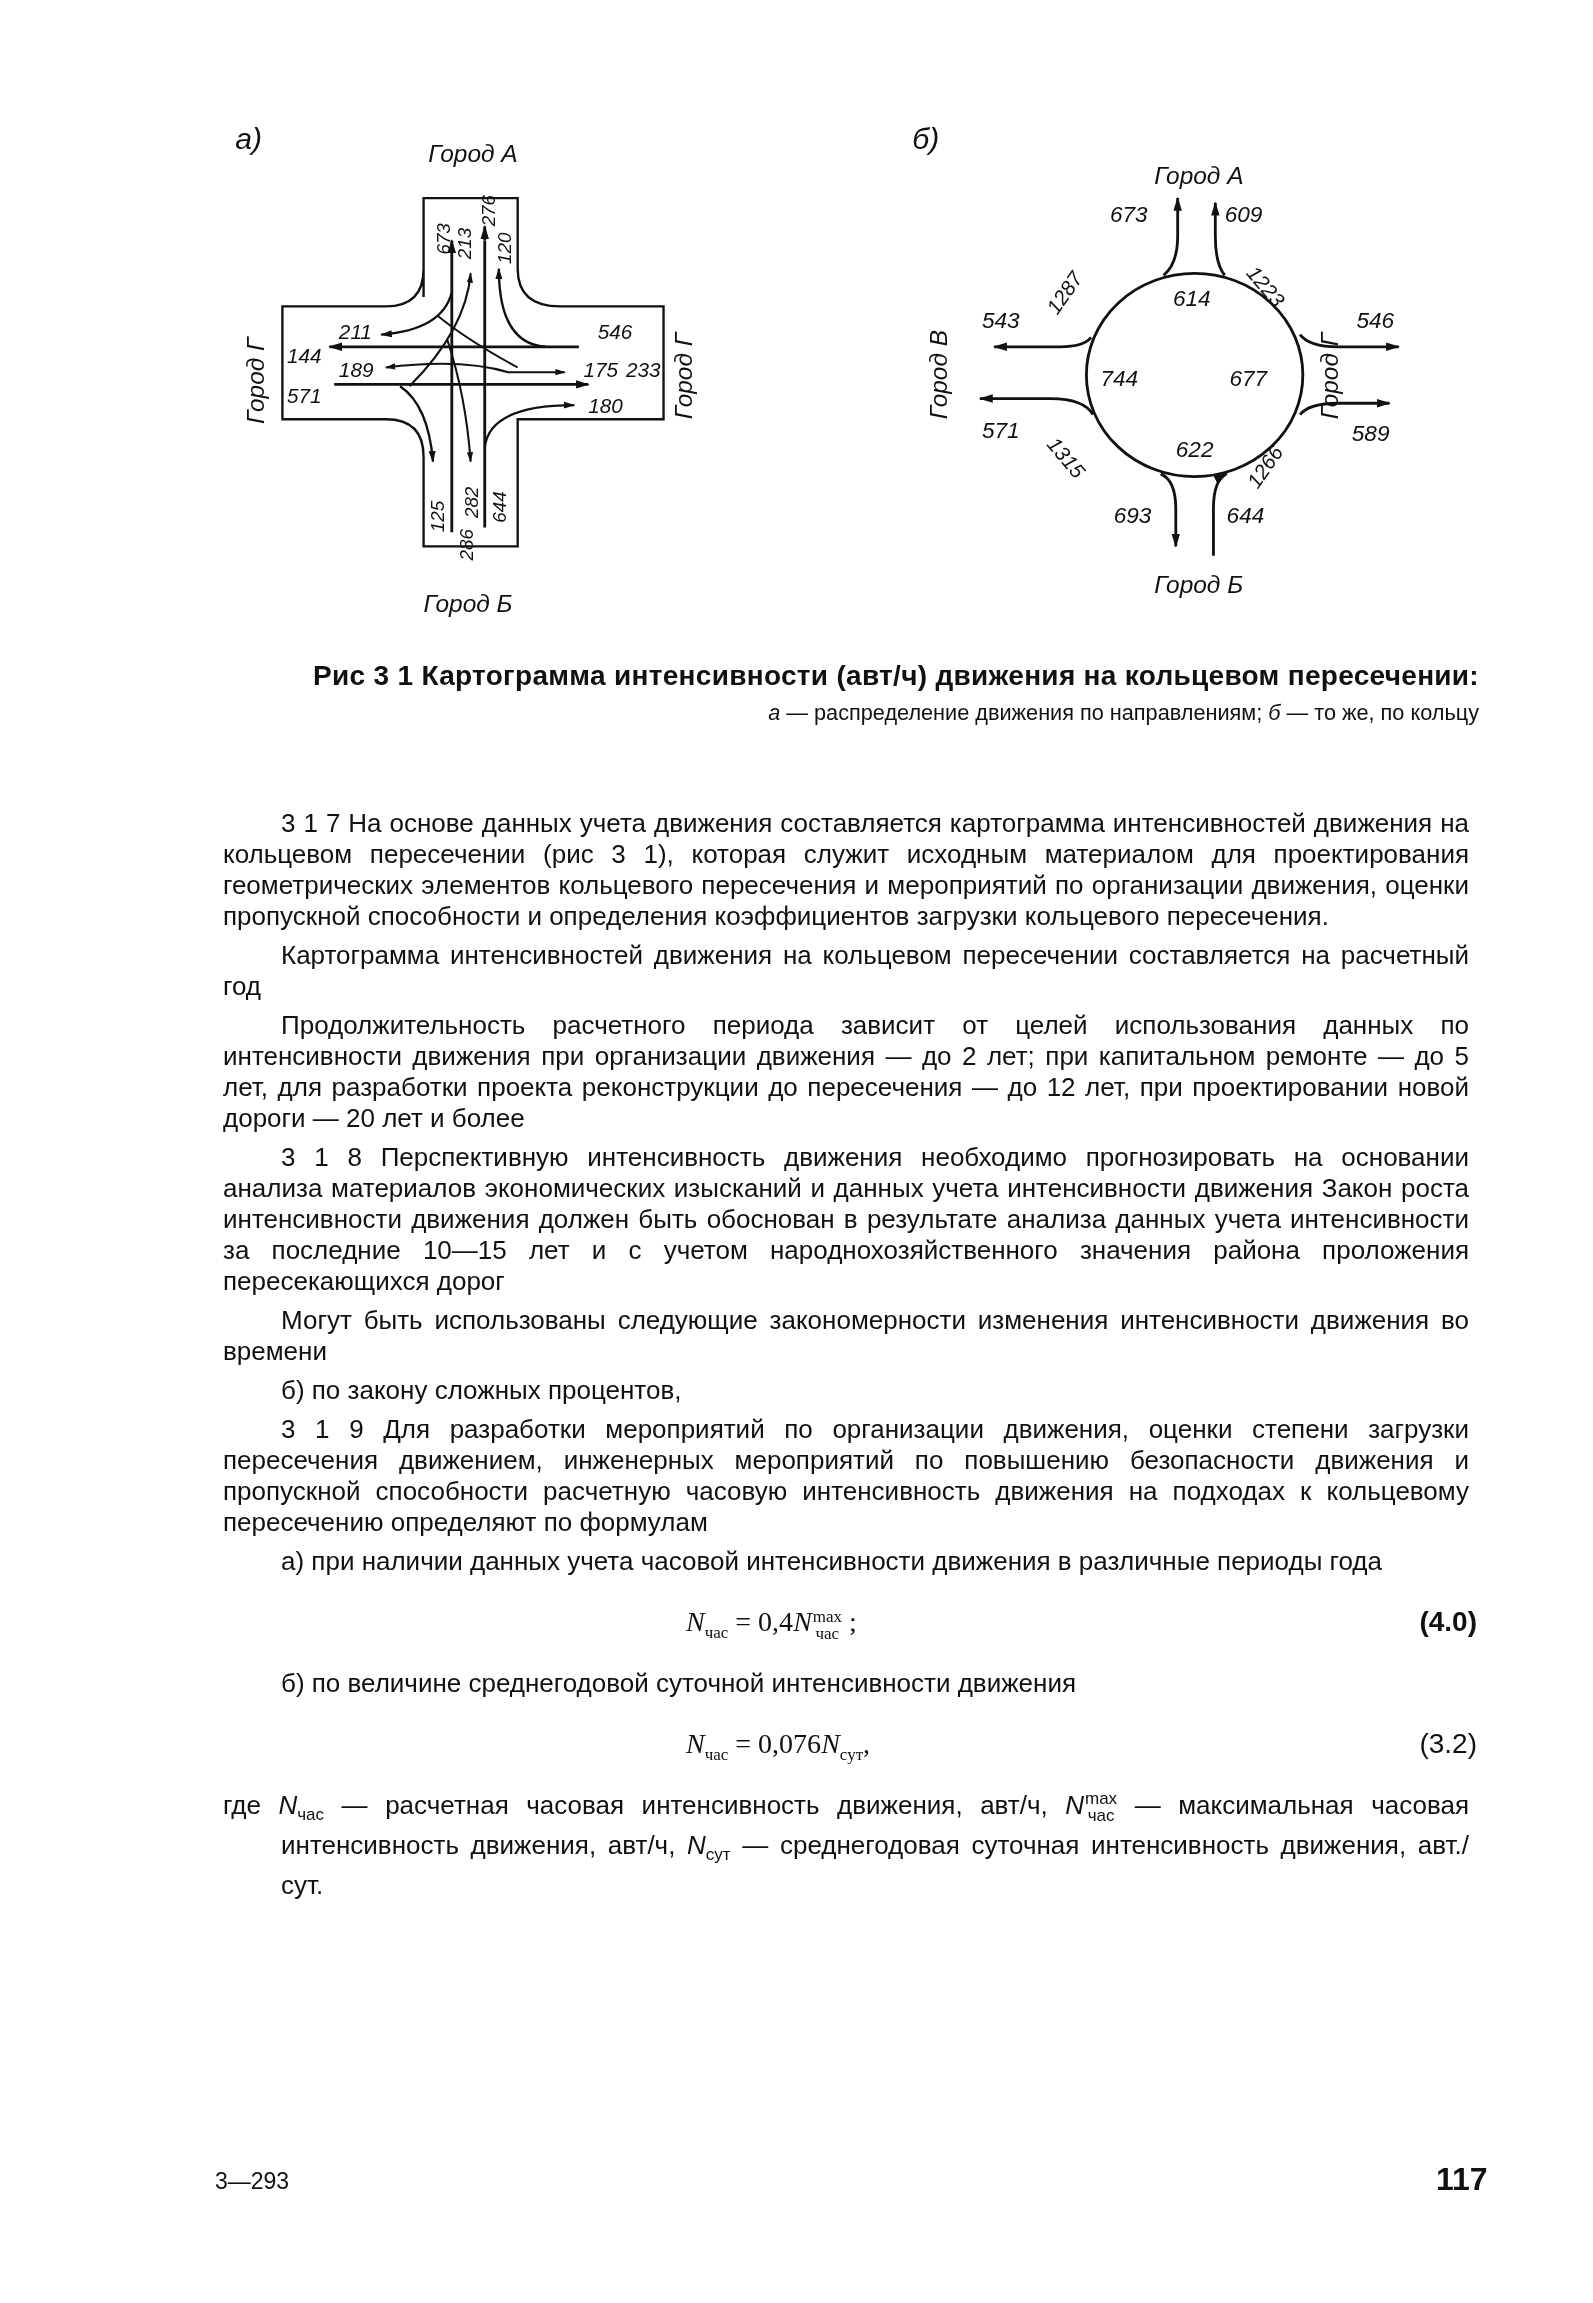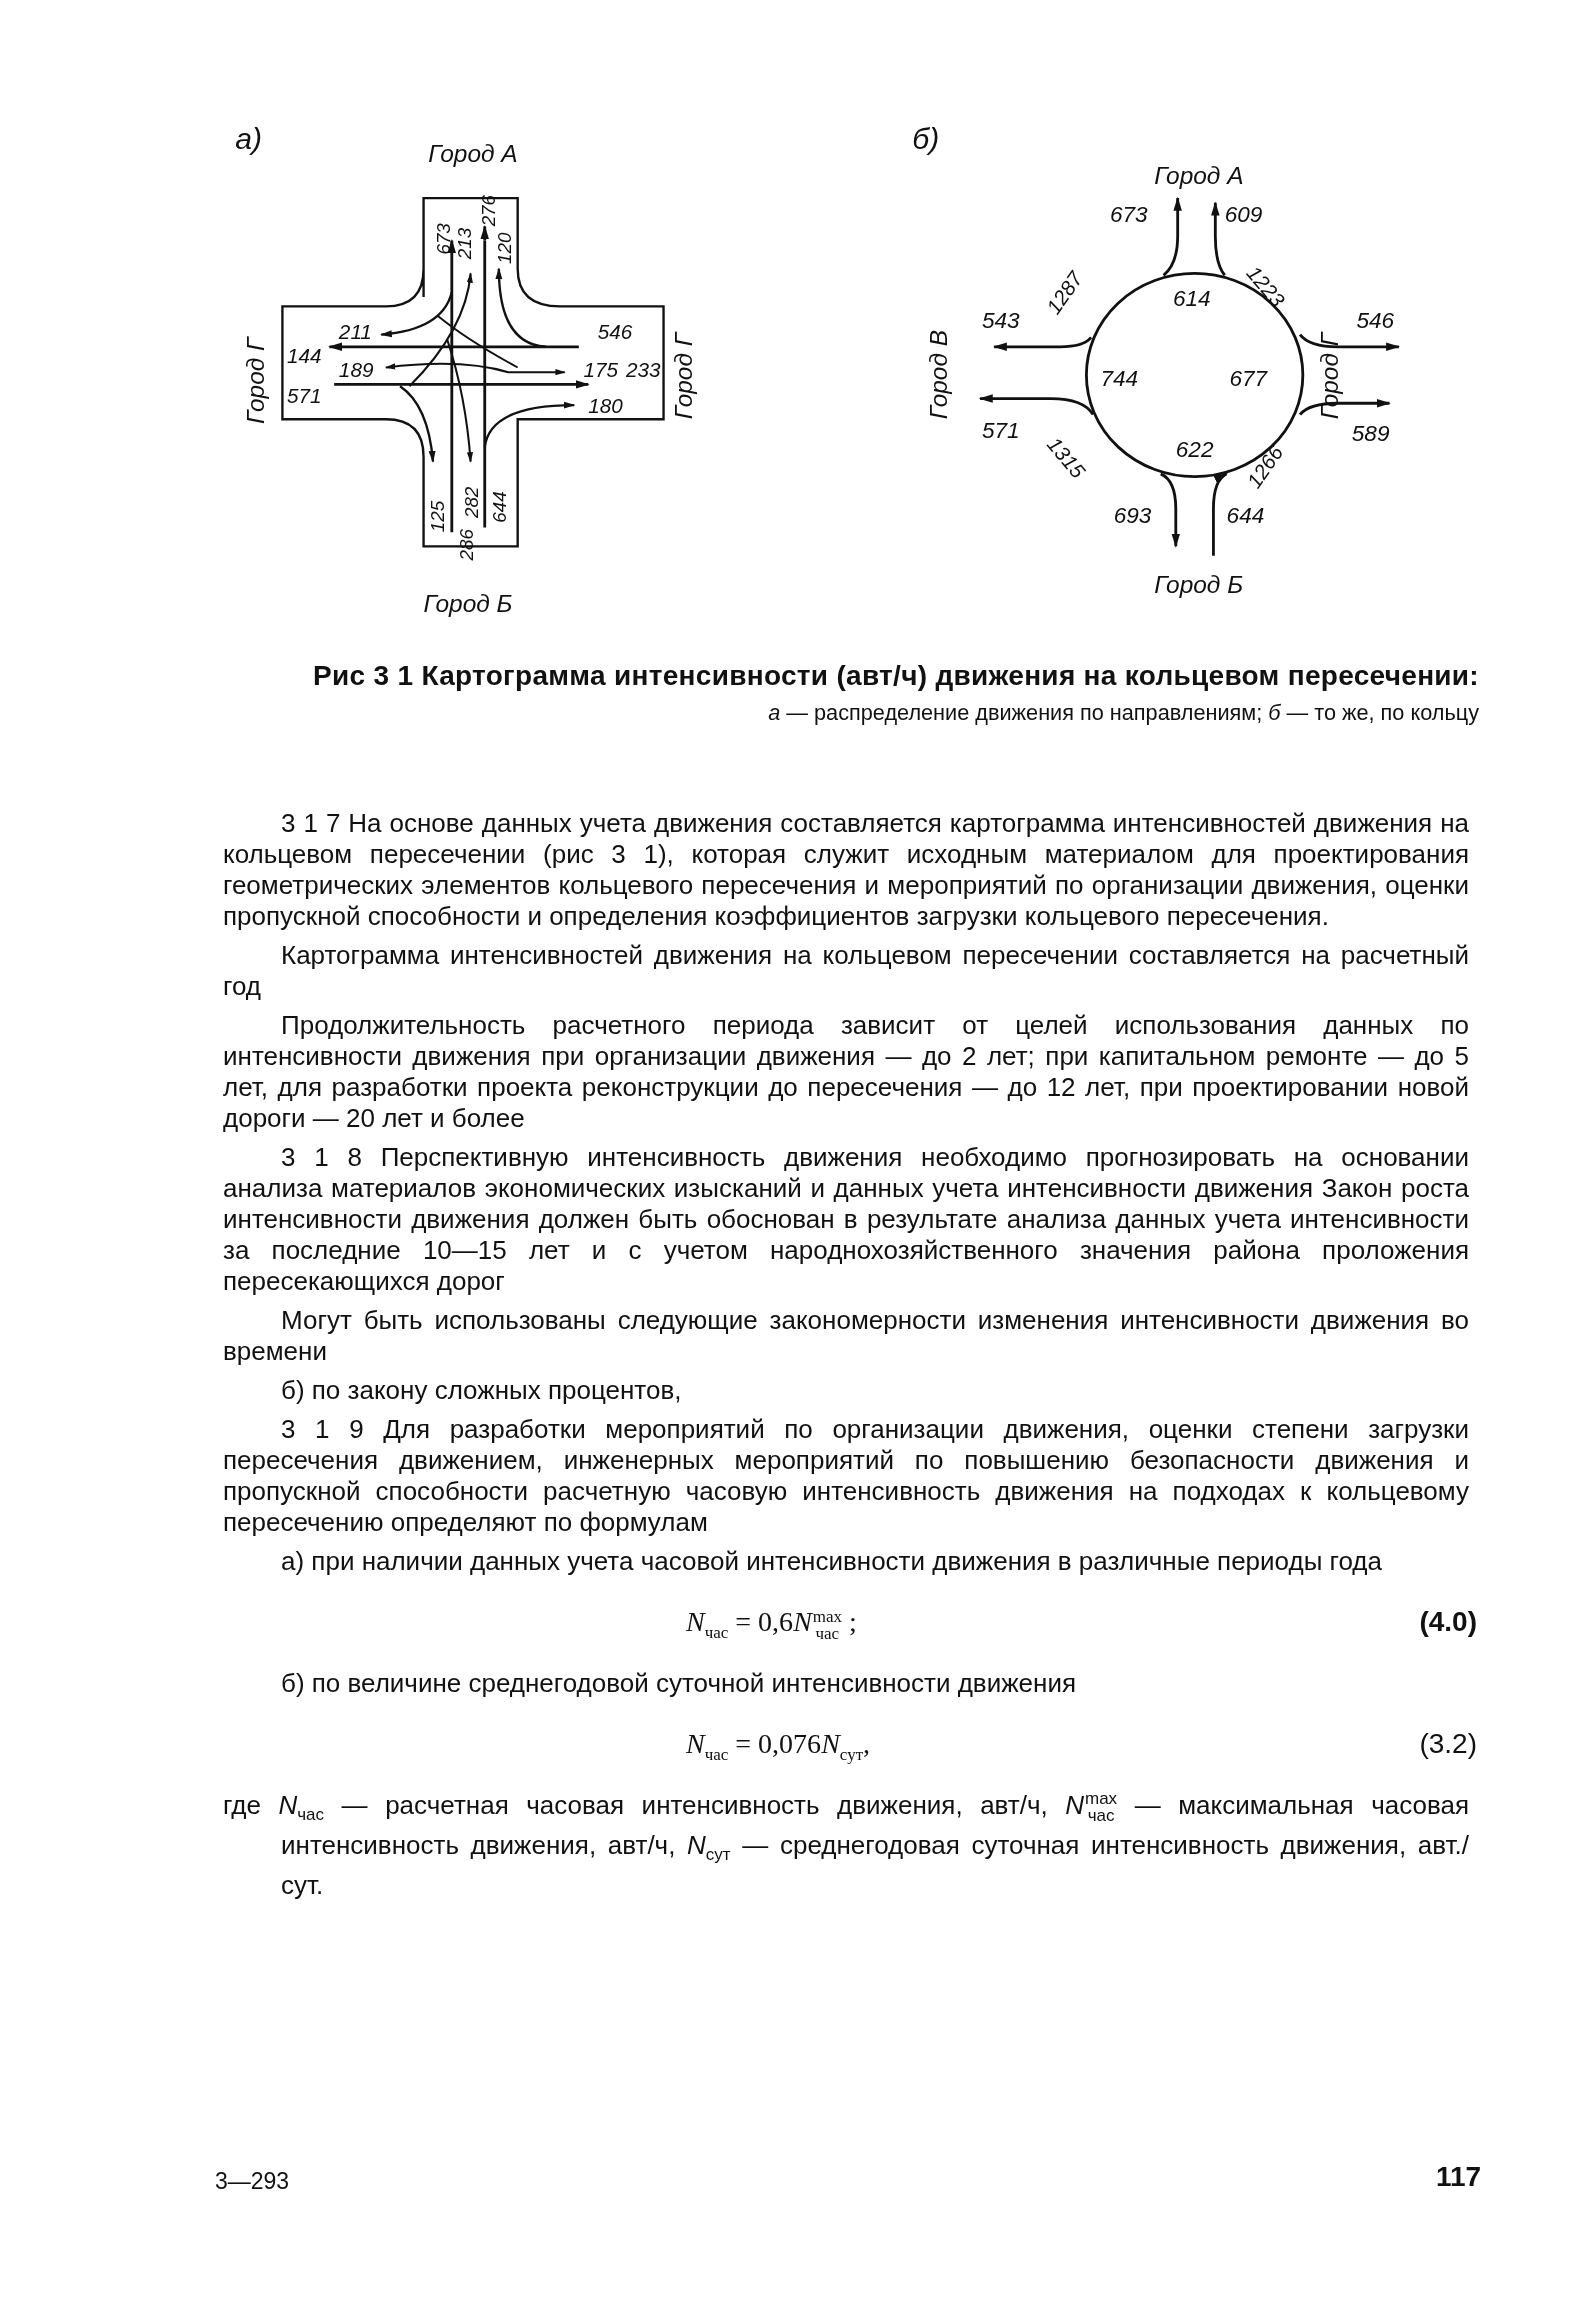"= 0,6" span { text: 0,6 -> 0,4 }
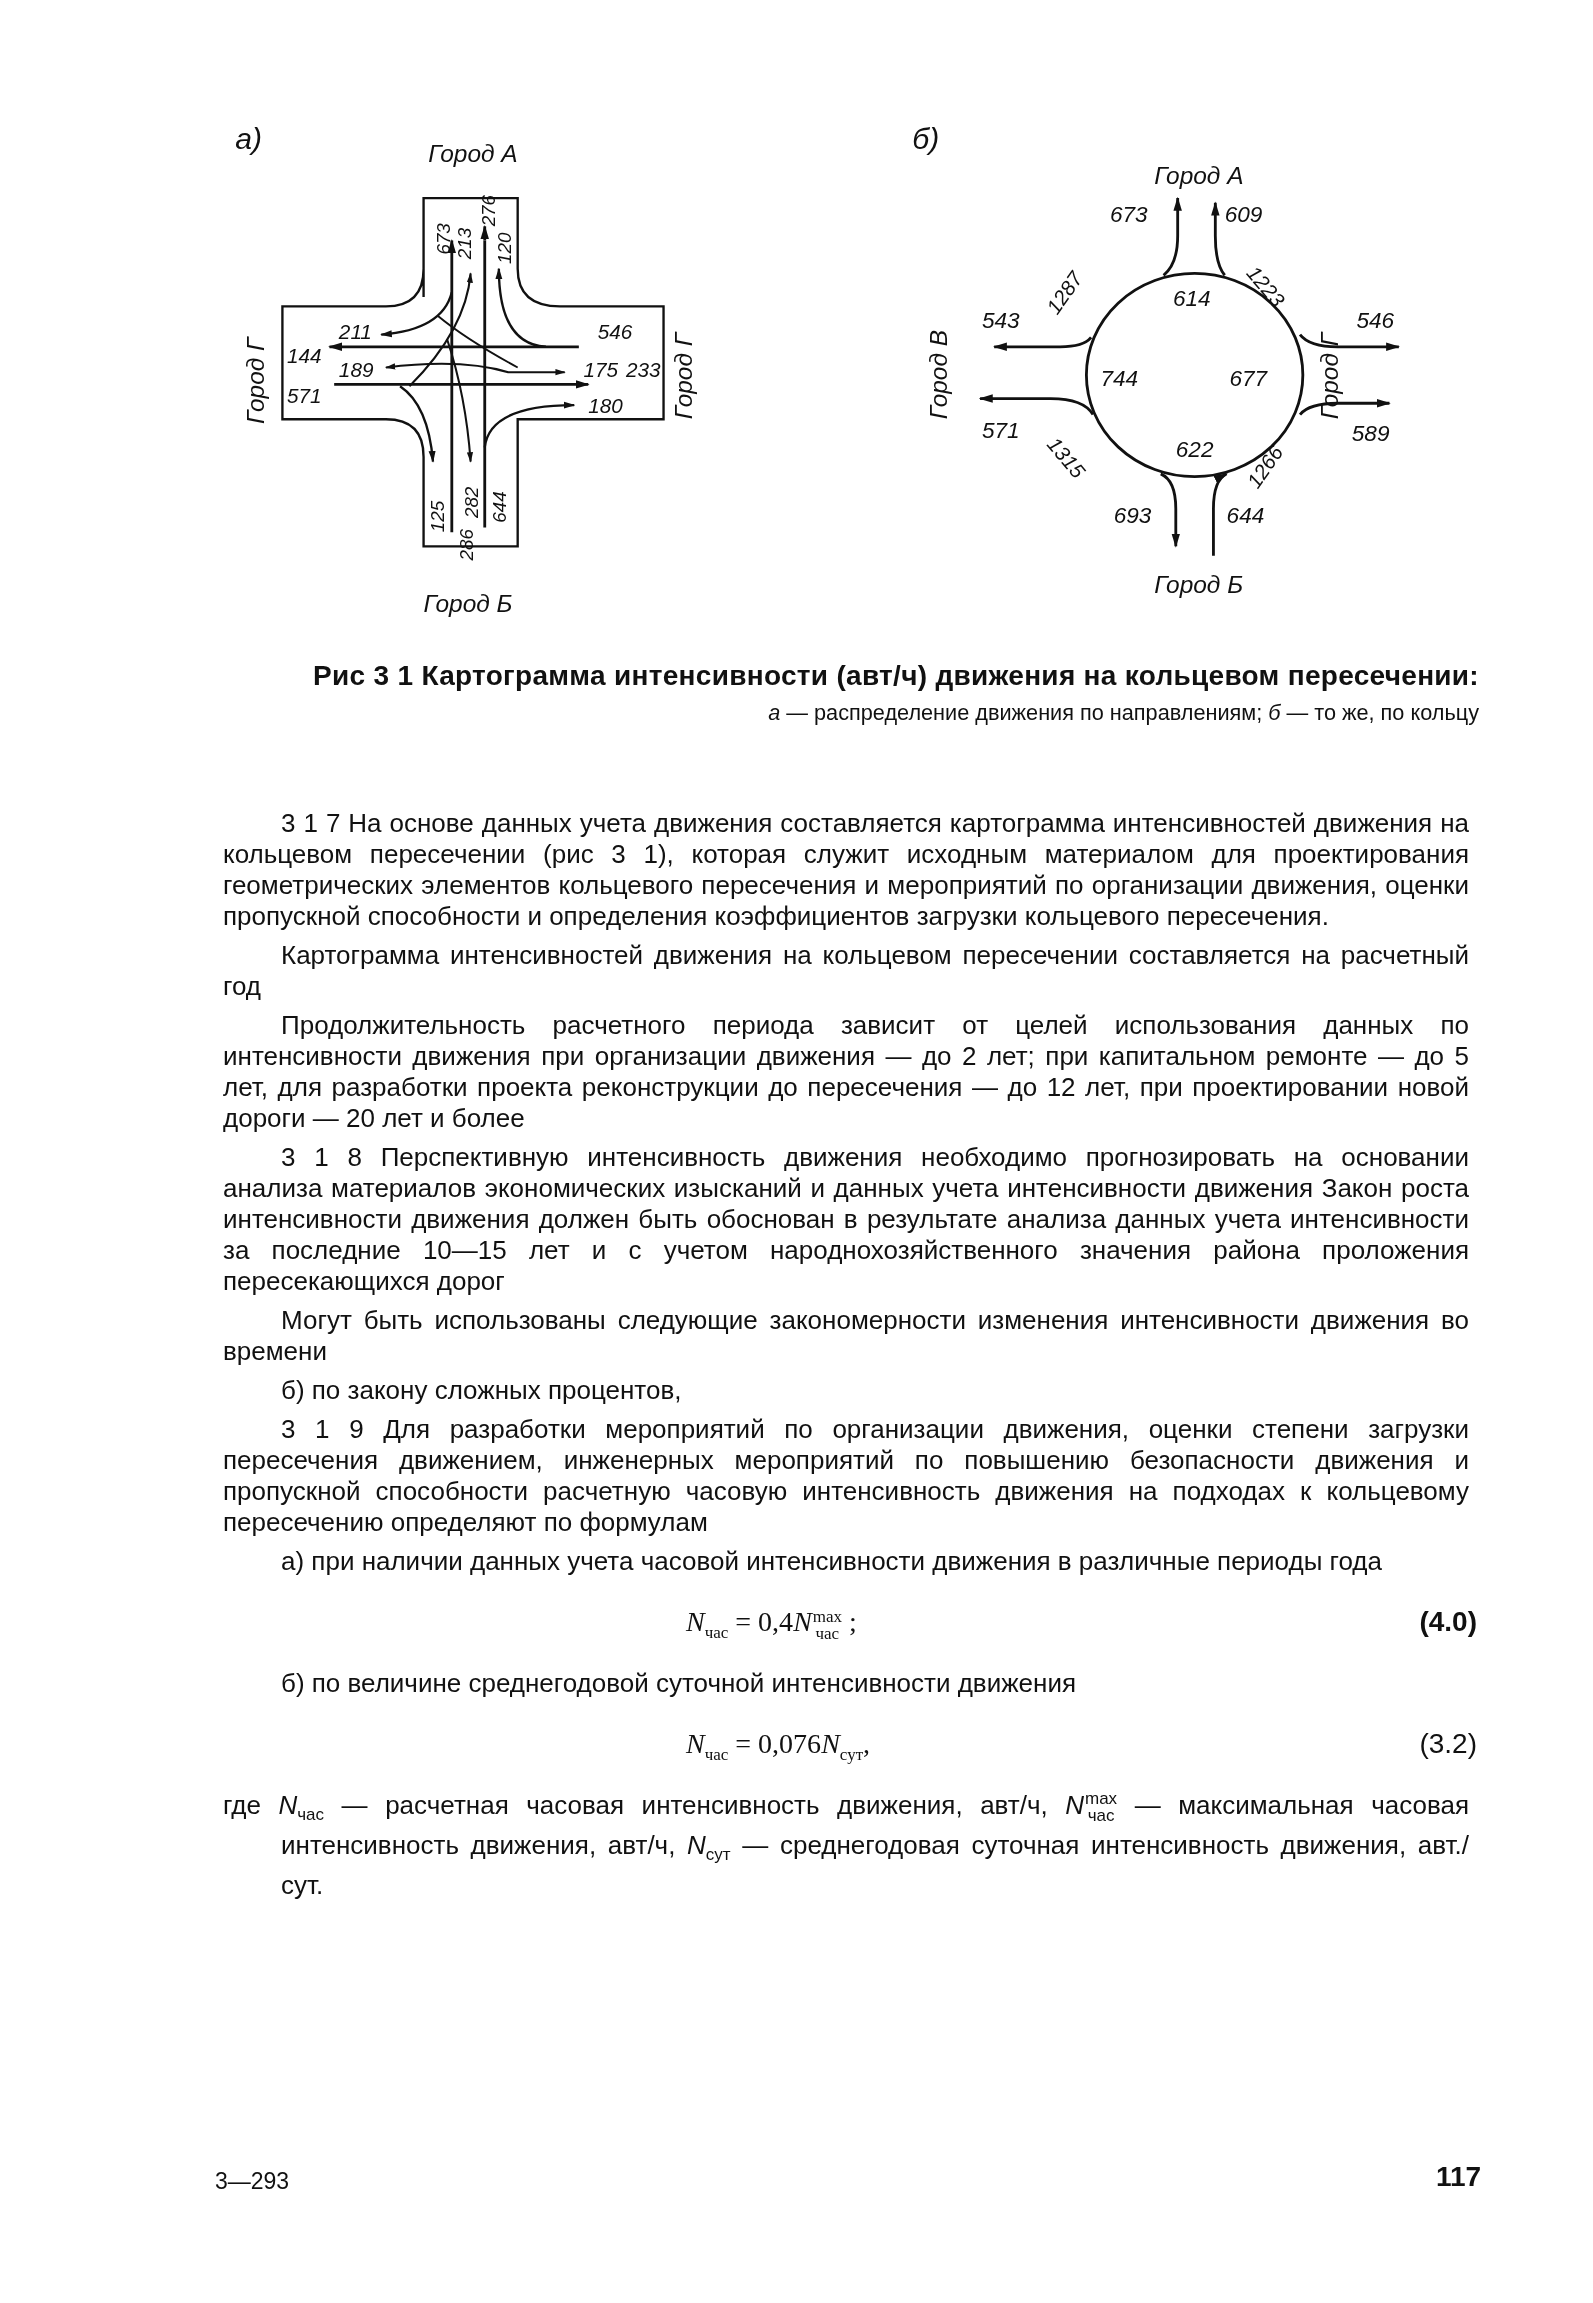"117" .footer-right { font-size: 28px -> 32px }
